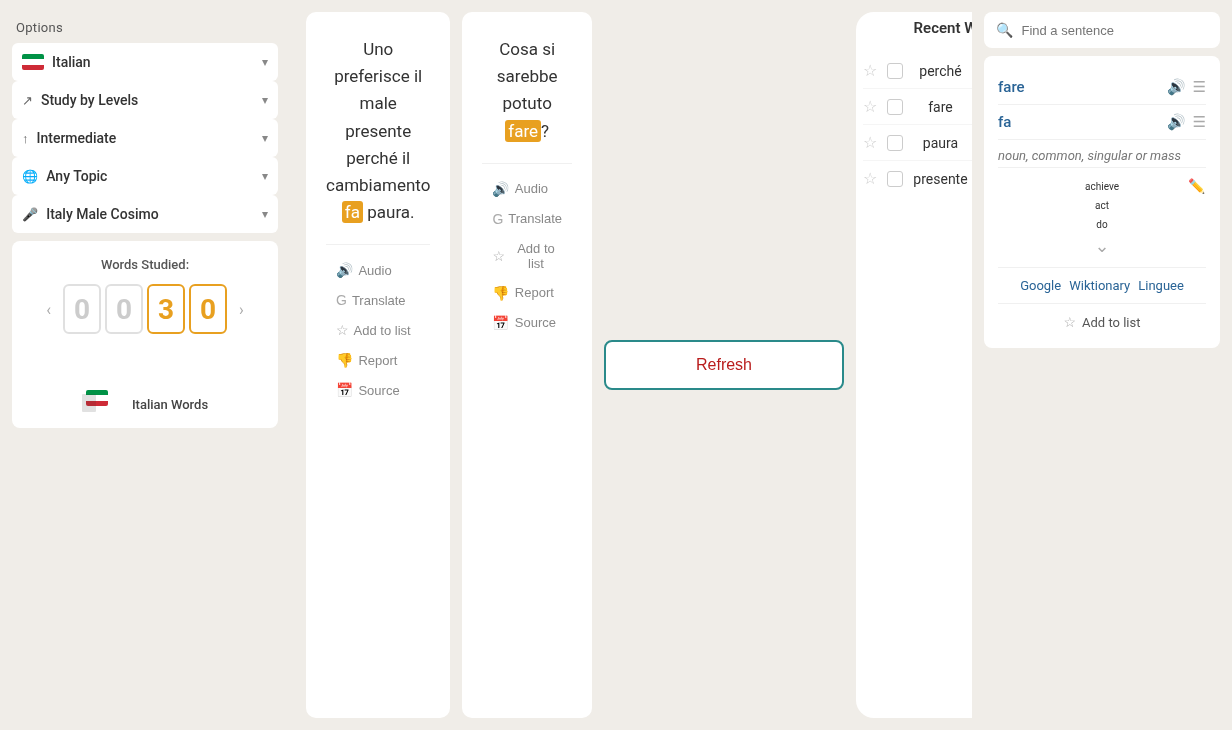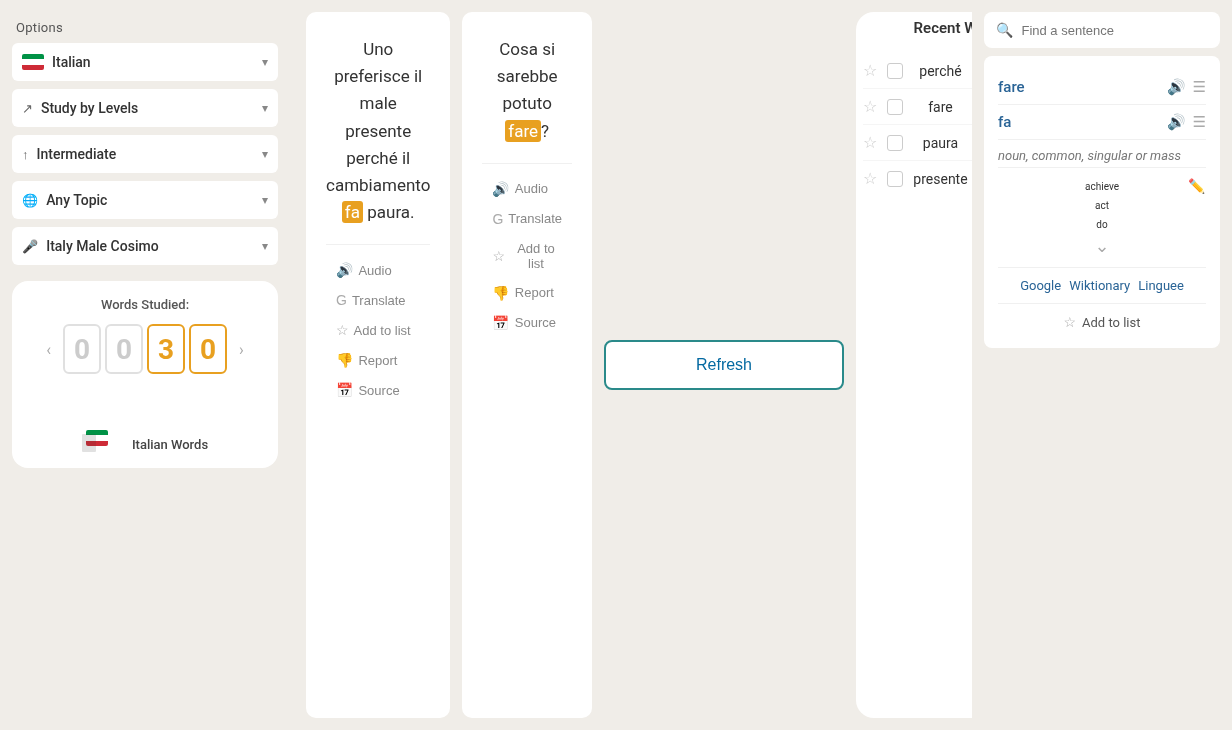"Italian" .sidebar-item { margin-bottom: 8px -> 0 }
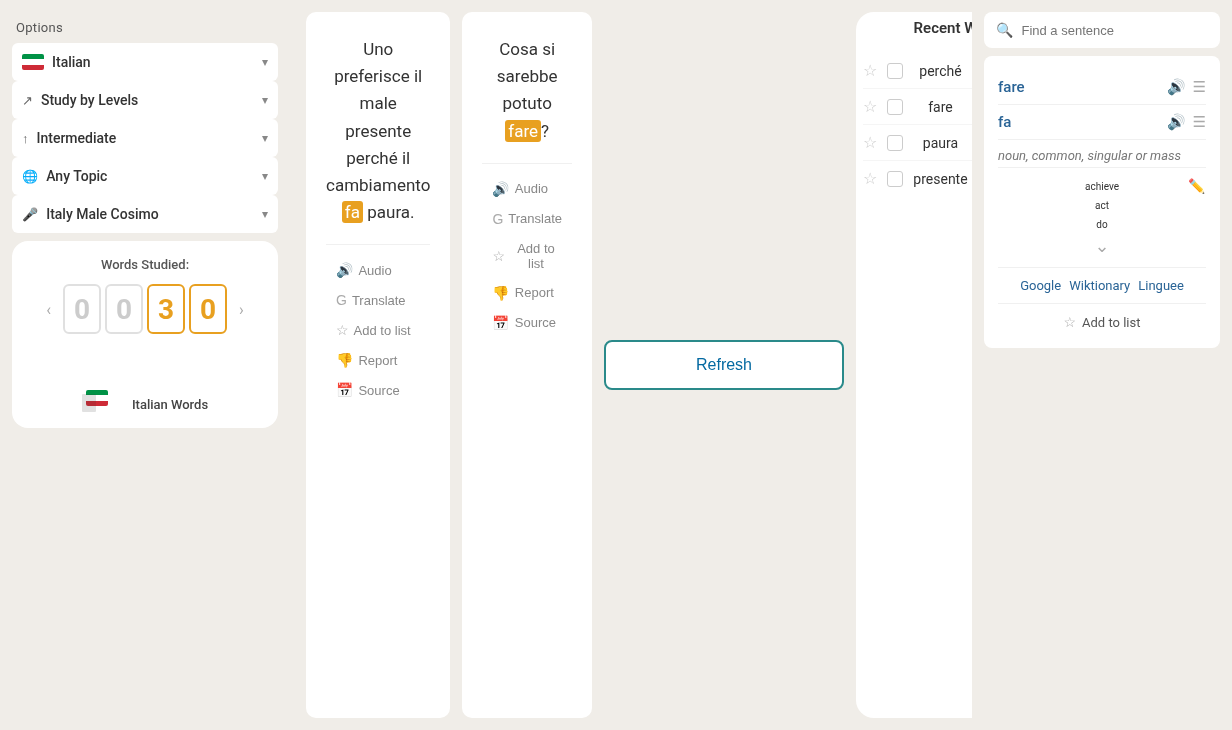"Words Studied:" .words-studied-box { border-radius: 16px -> 8px }
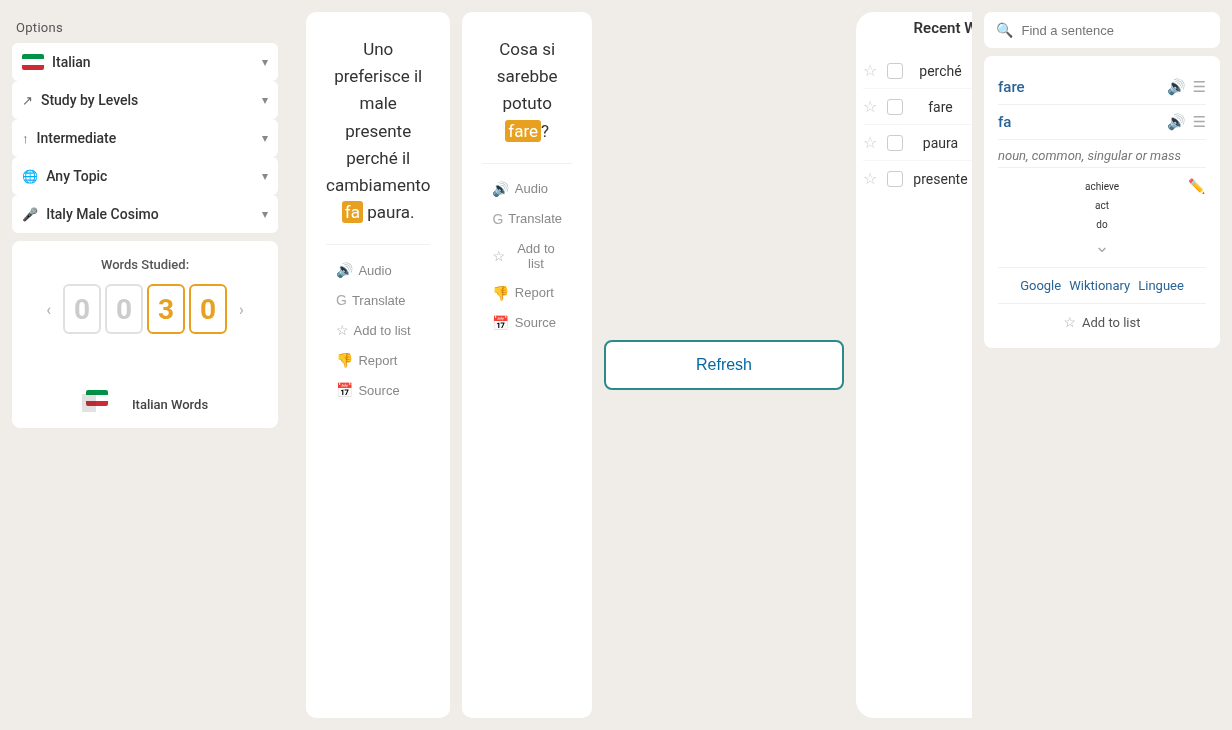"Refresh" .refresh-btn { color: #0369a1 -> #b91c1c }
